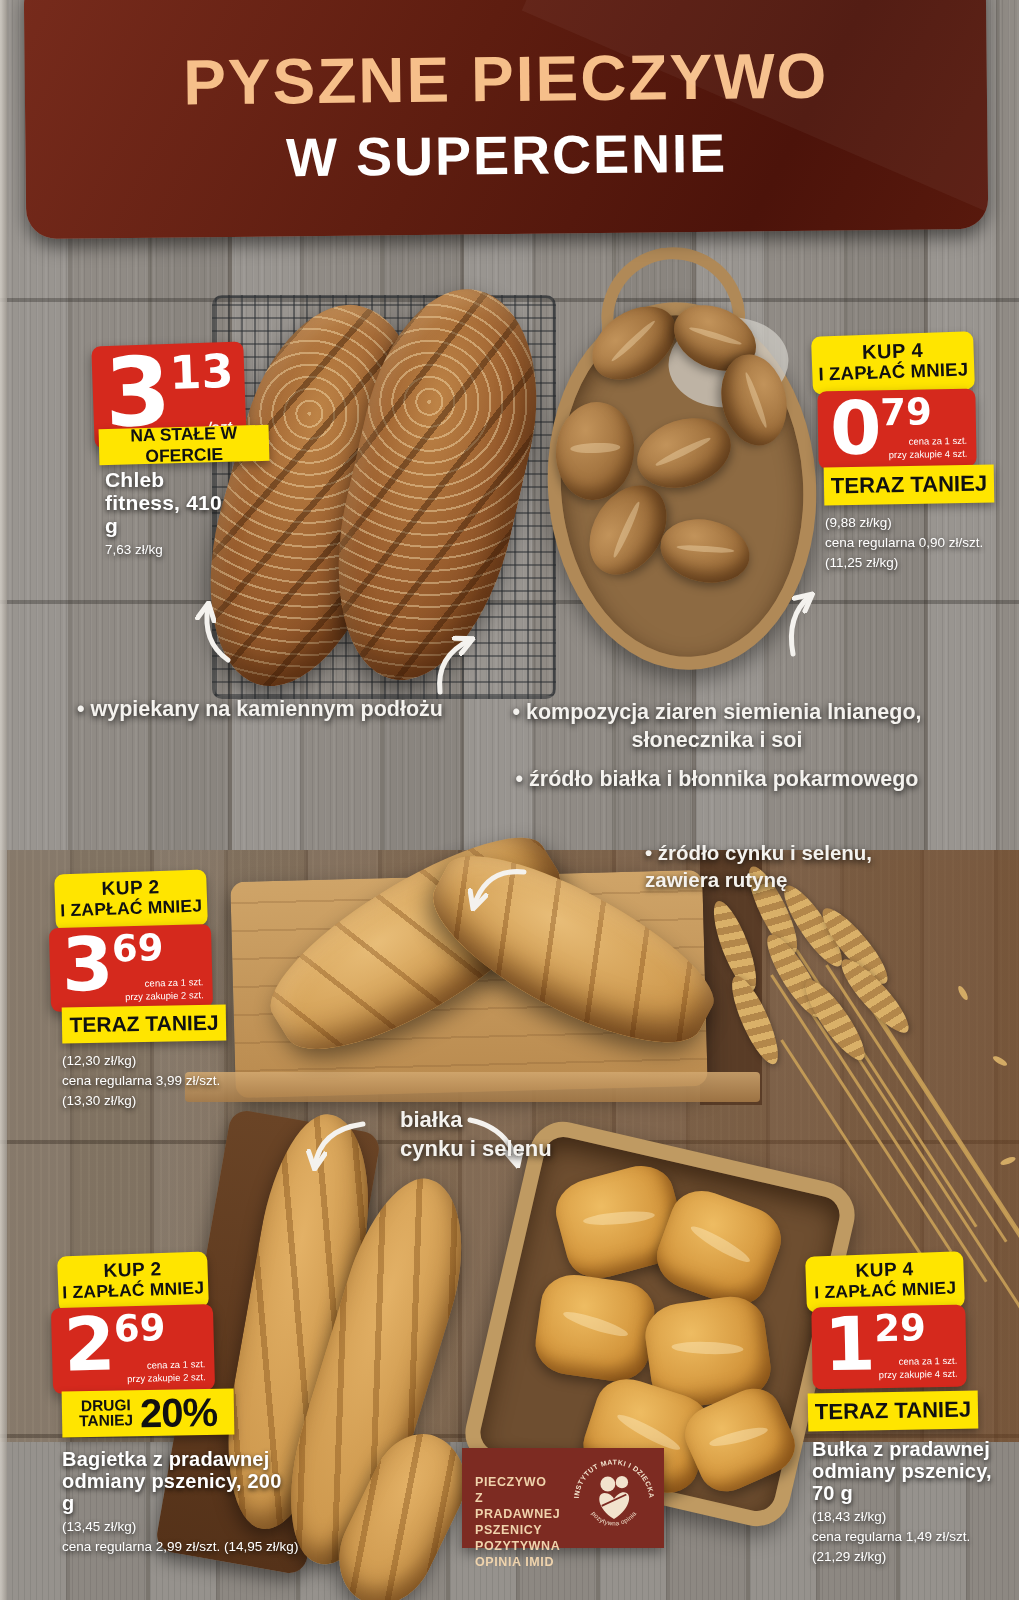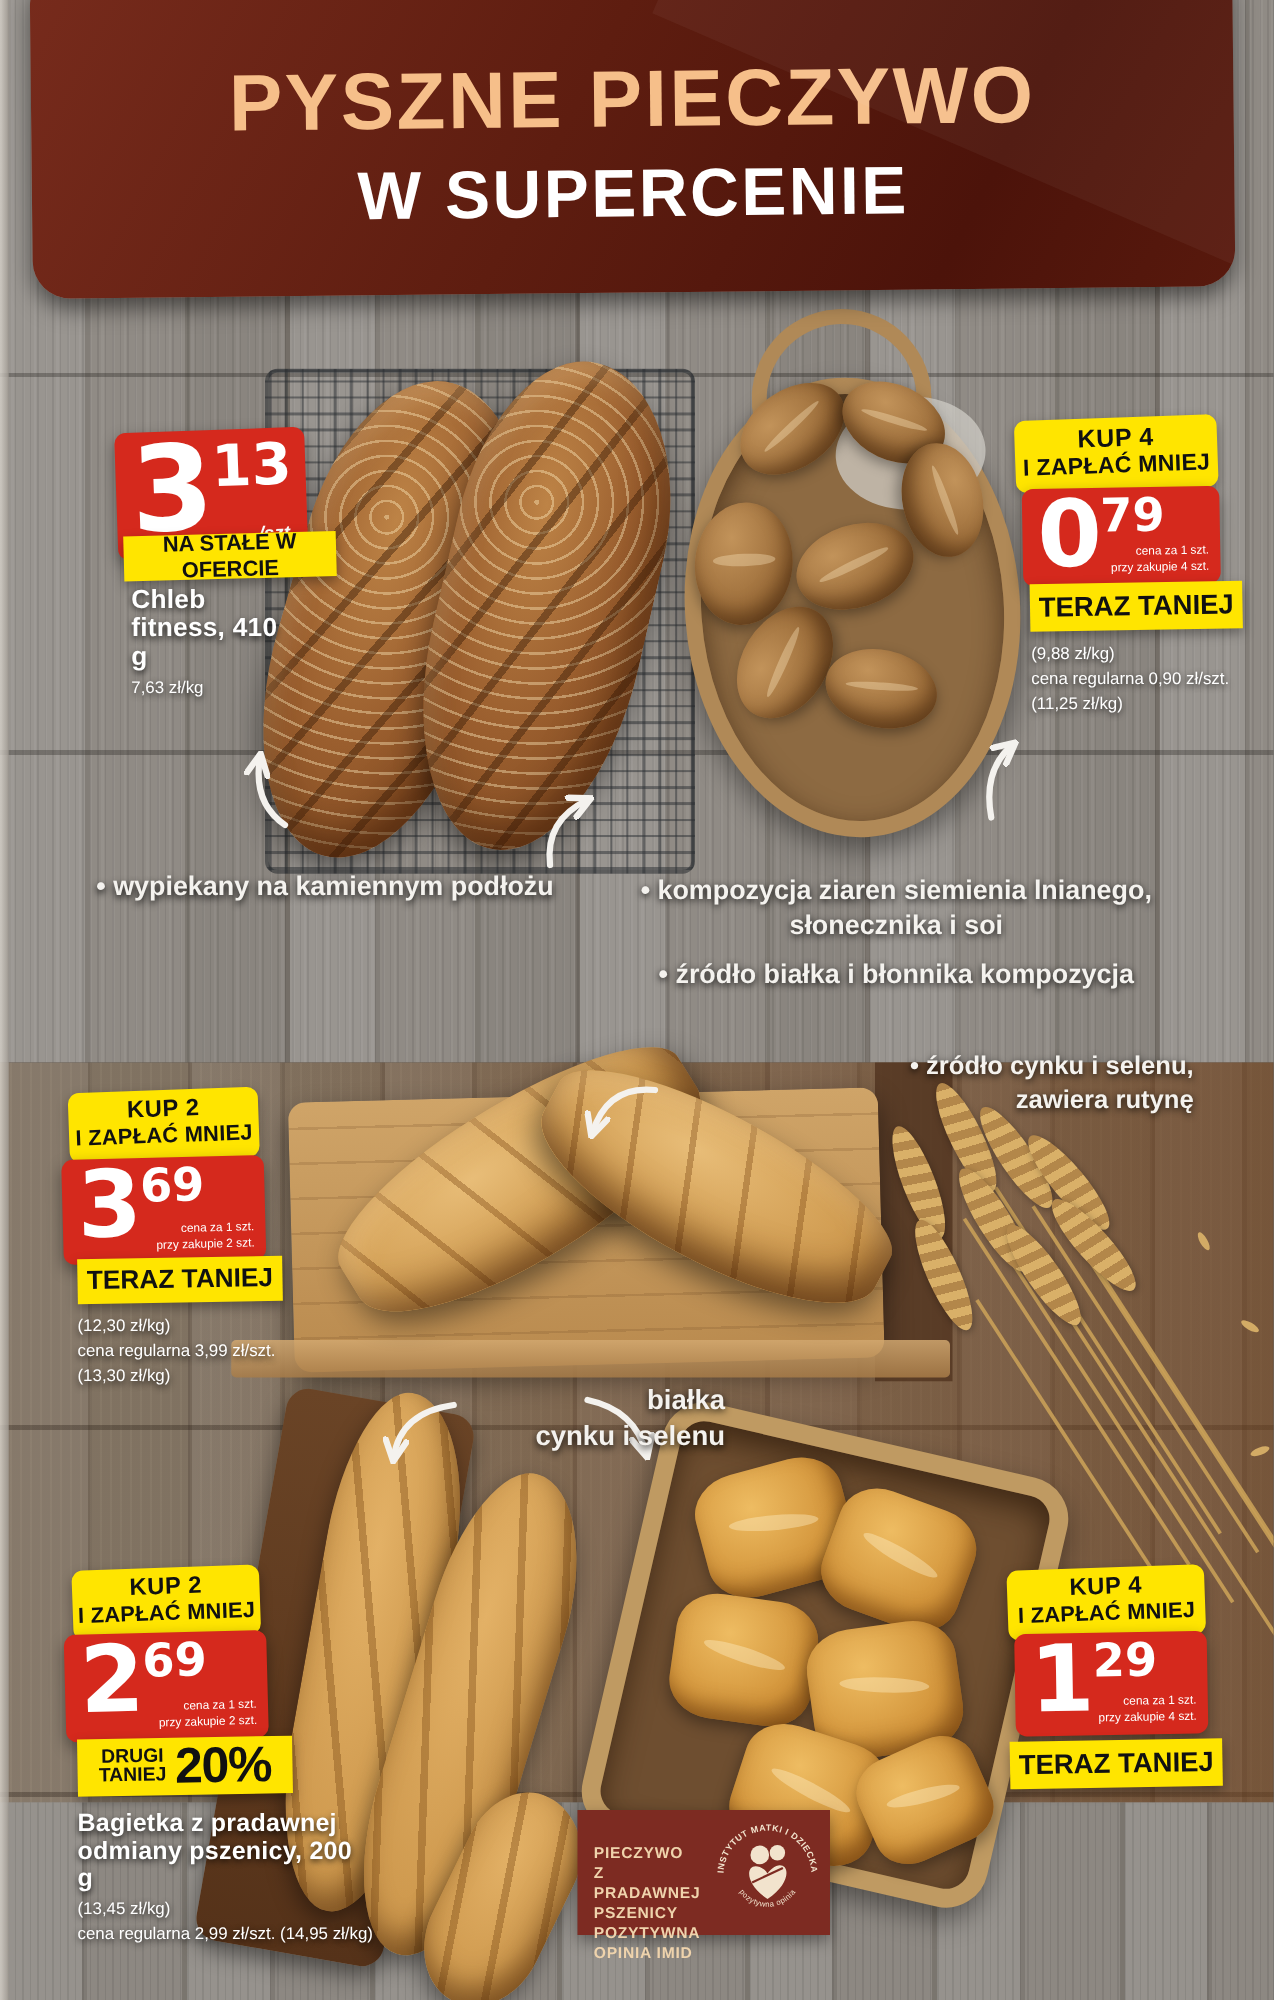"• źródło białka i błonnika" p { text: kompozycja -> pokarmowego }
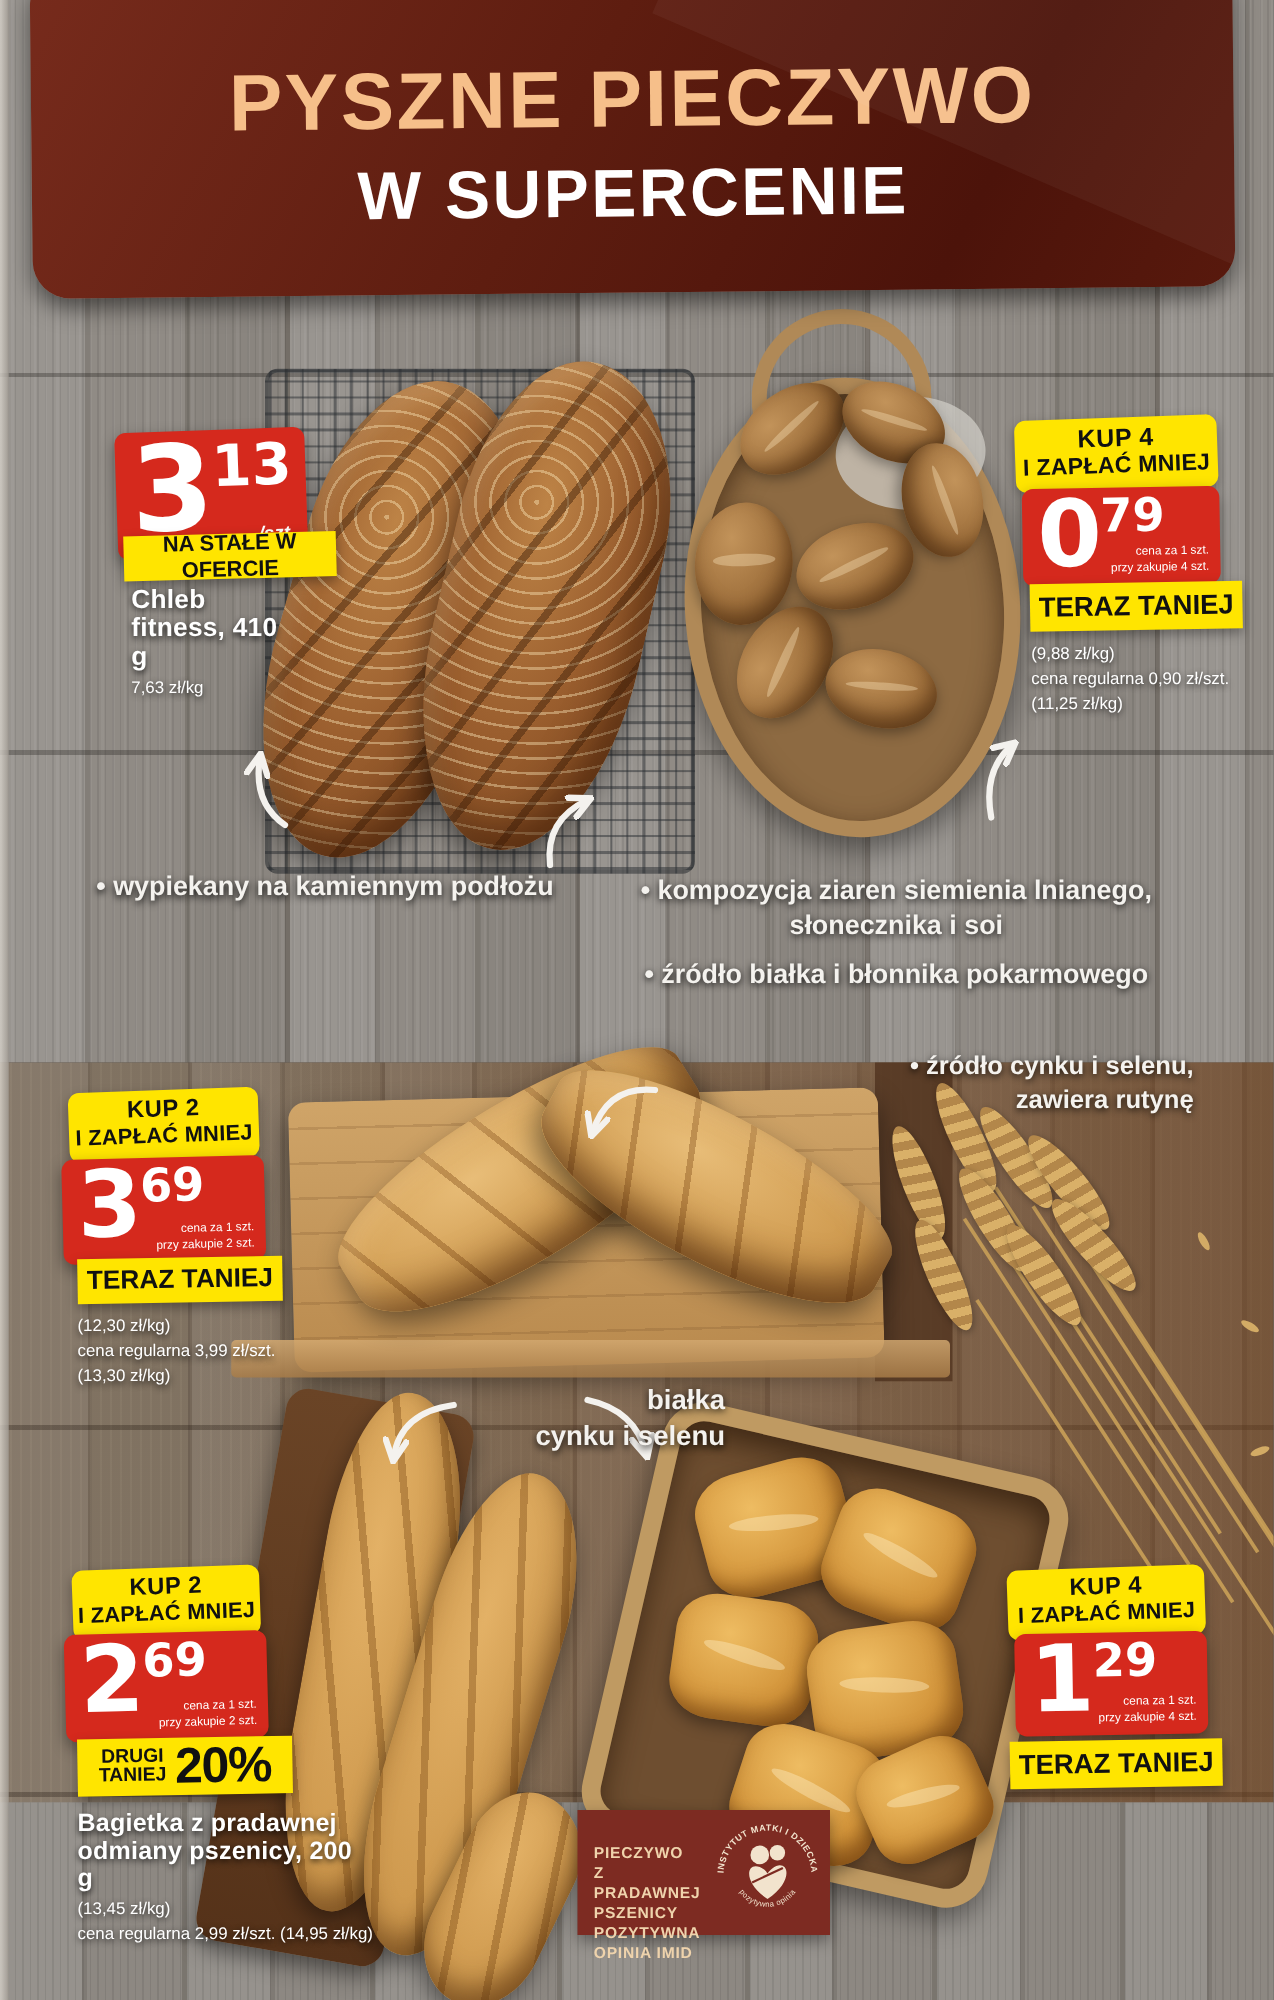"• źródło cynku i selenu," .callout { text-align: right -> left }
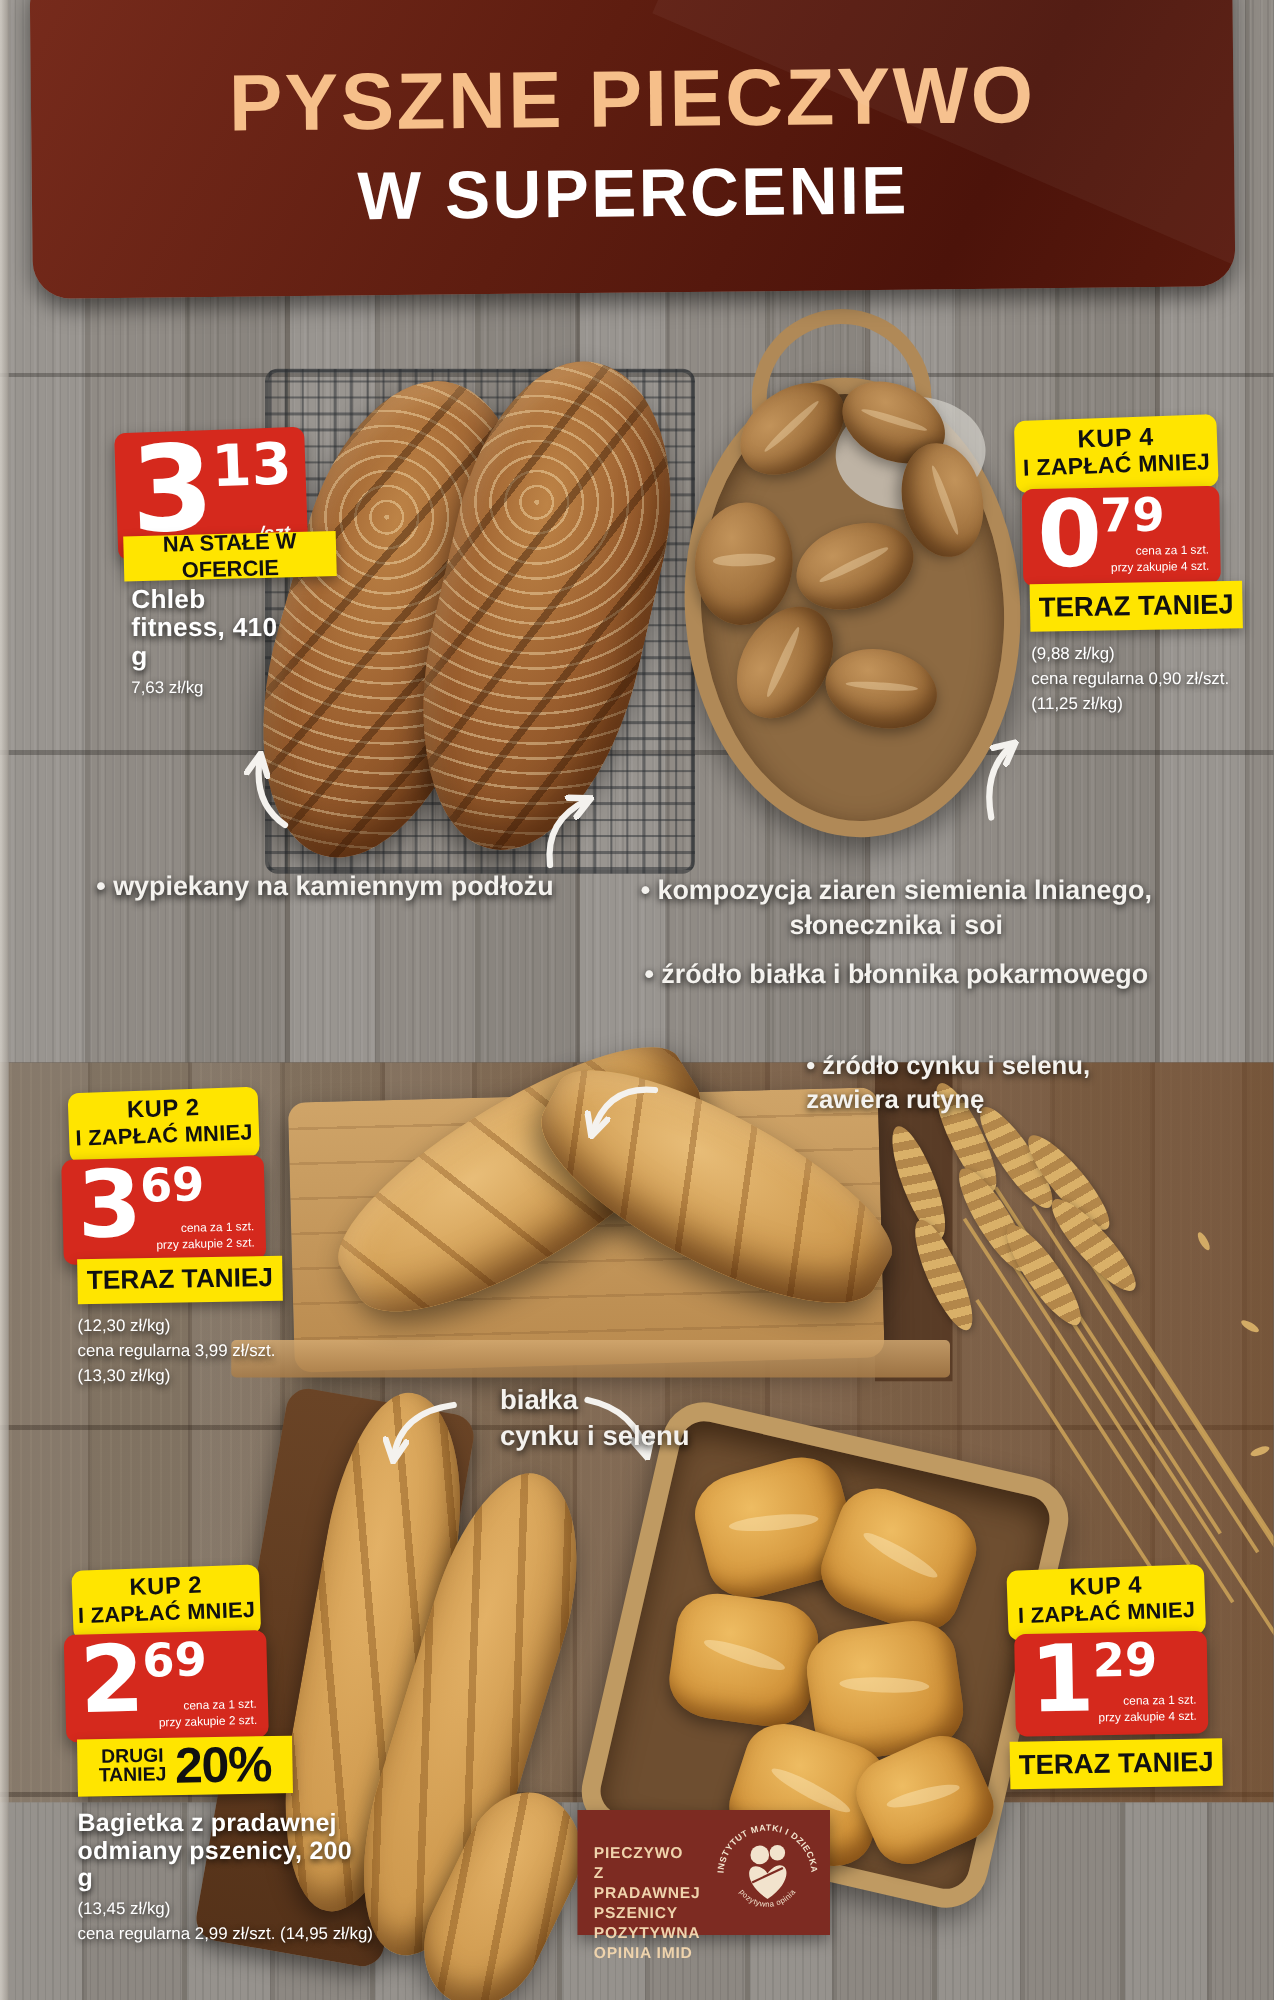"Bułka z pradawnej odmiany pszenicy," div.pblock { html: none -> <div> <div>Bułka z pradawnej odmiany pszenicy, 70 g</div> <div>(18,43 zł/kg)</div> <div>cena regularna 1,49 zł/szt.</div> <div>(21,29 zł/kg)</div> </div> }
